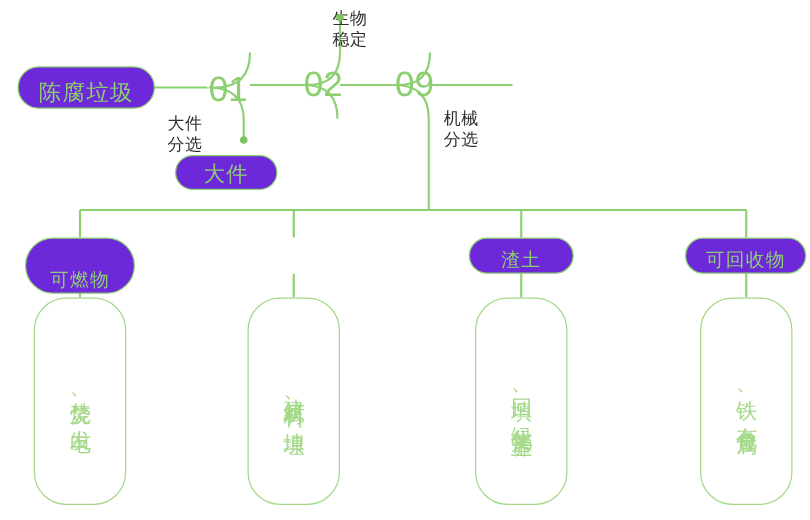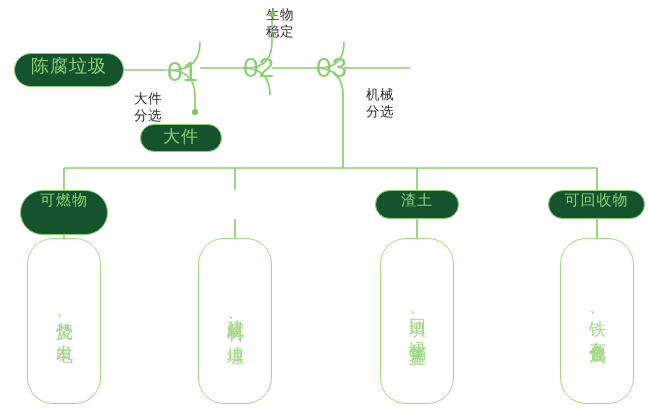"陈腐垃圾" .pill { align-items: flex-start -> flex-end; background: #14532d -> #6d28d9 }
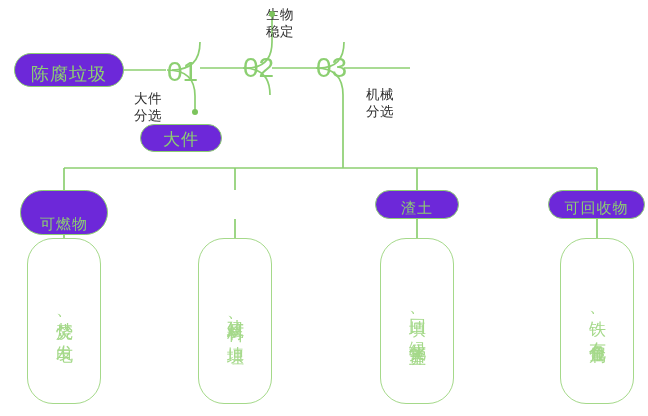"03" span { text: 03 -> 09 }
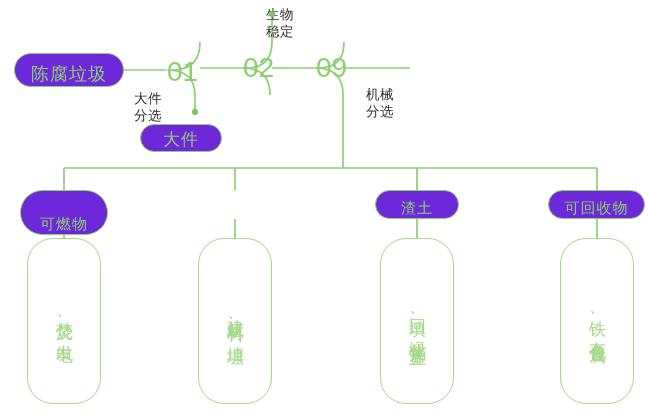"机械" div.lbl { left: 366px -> 355px }
